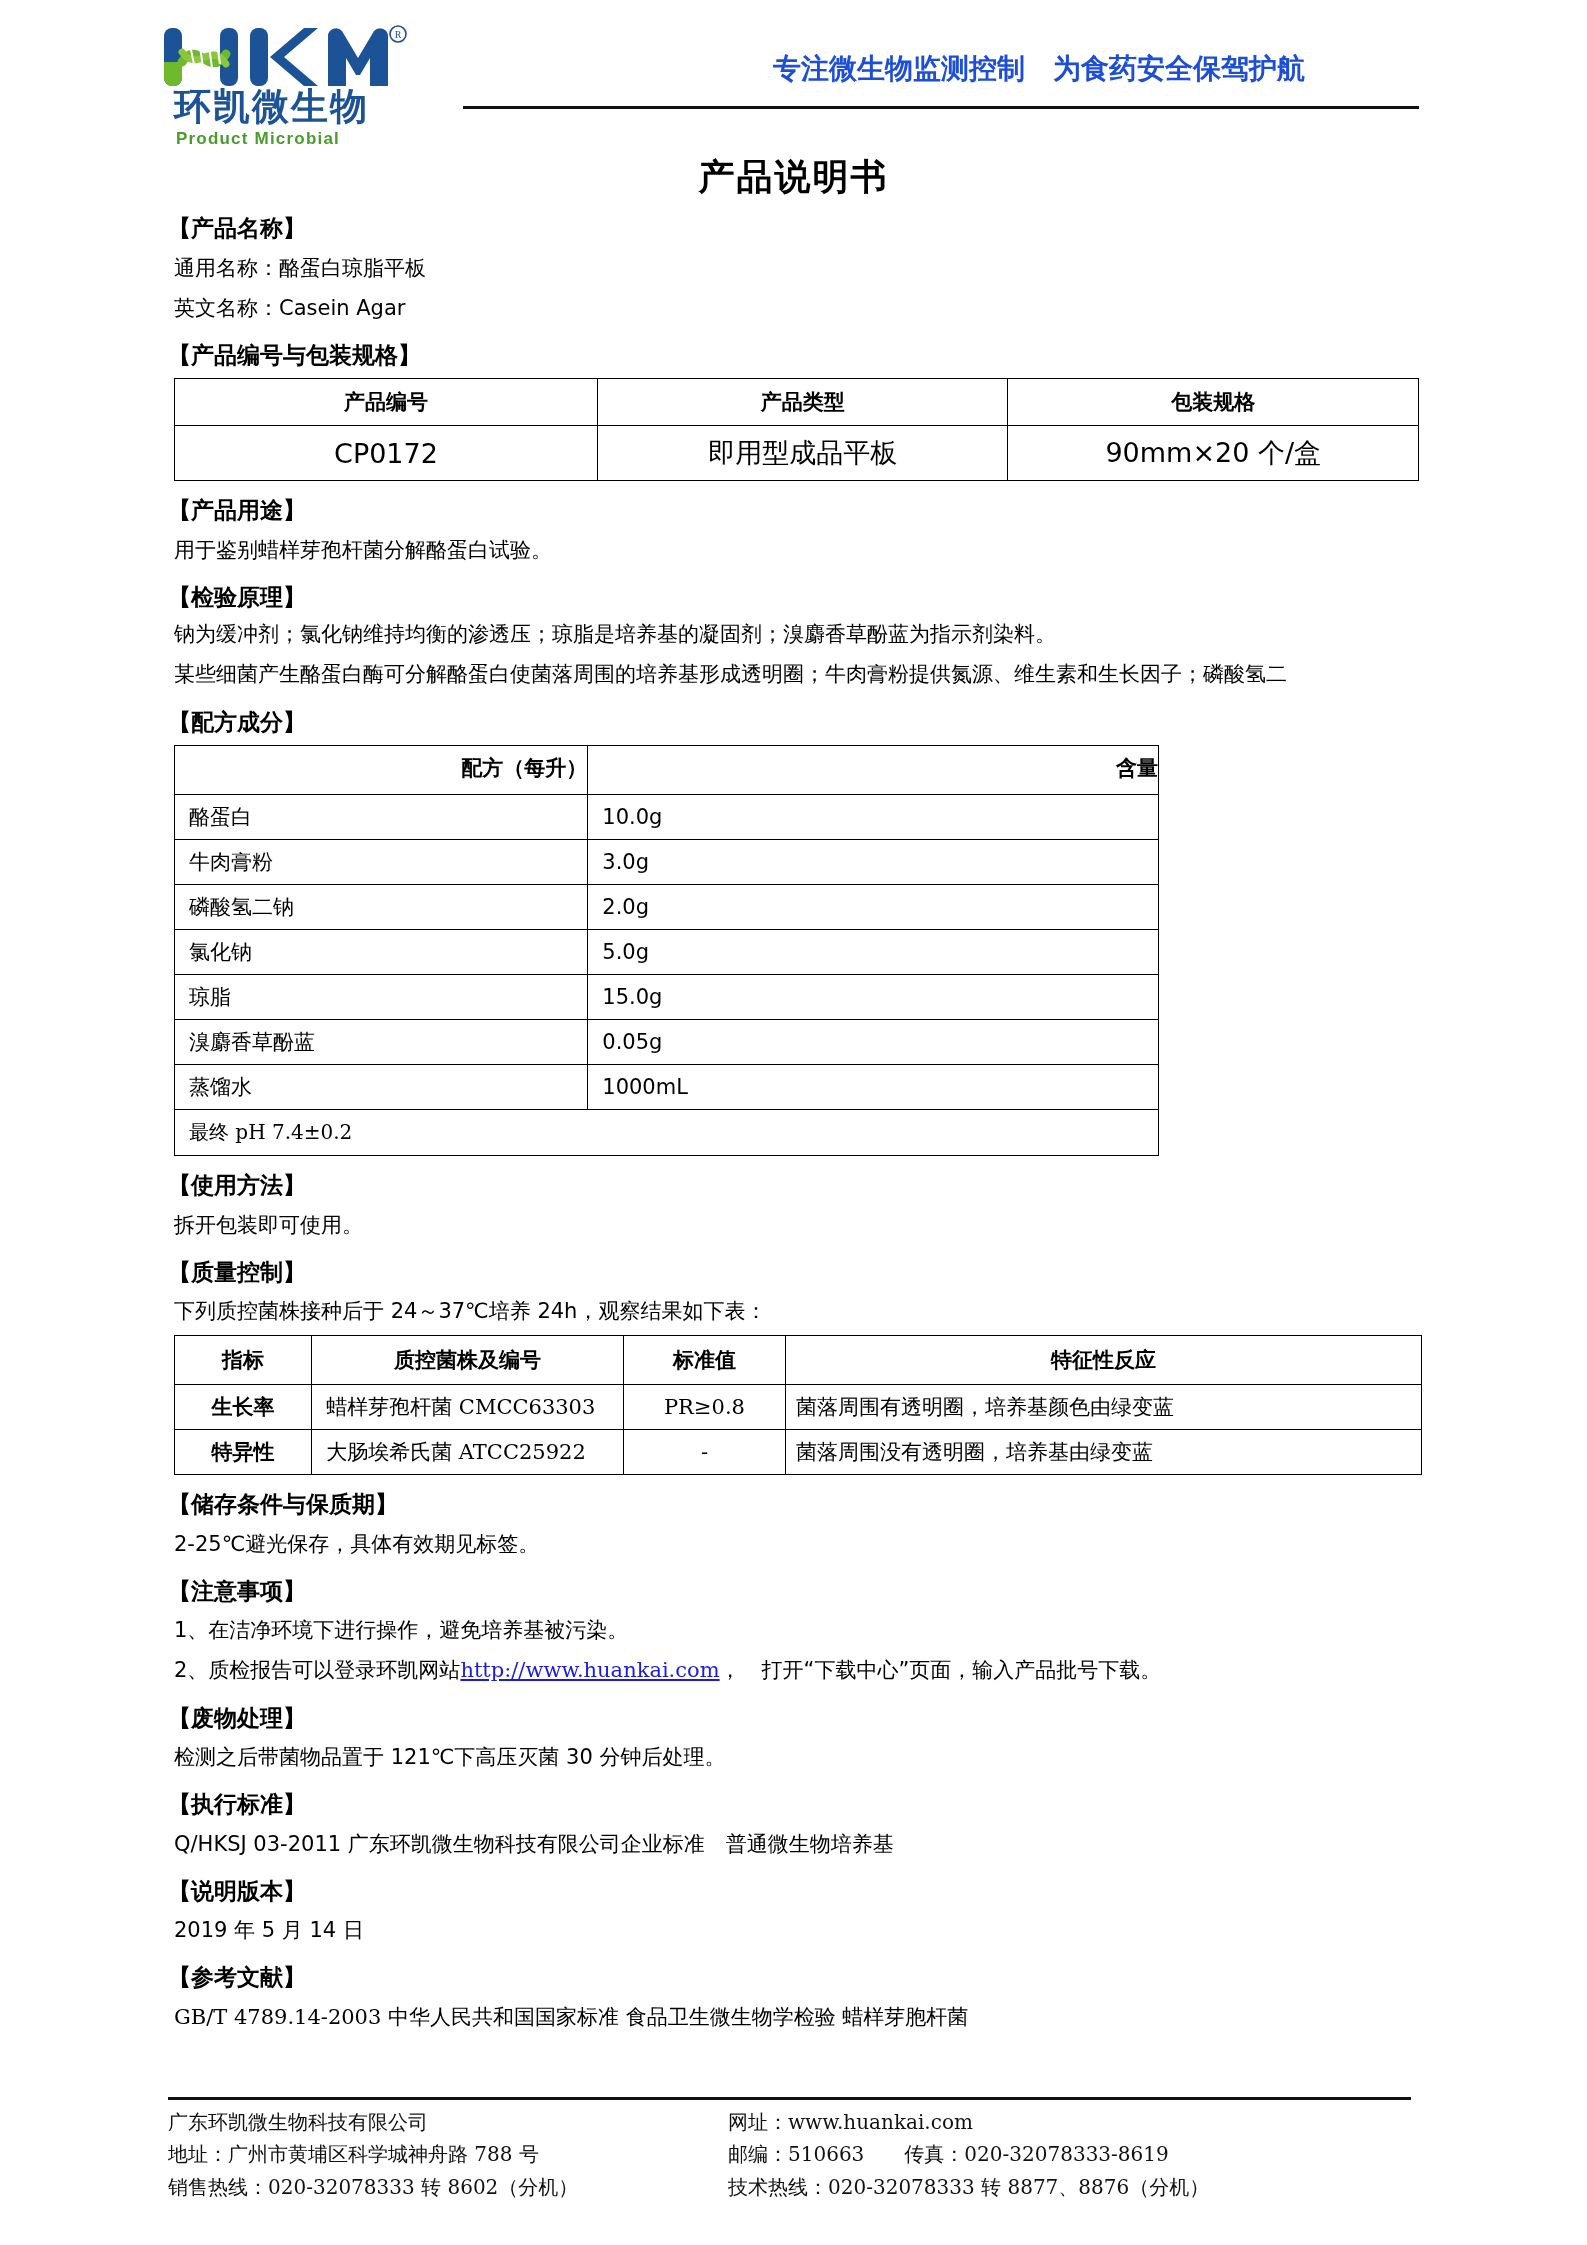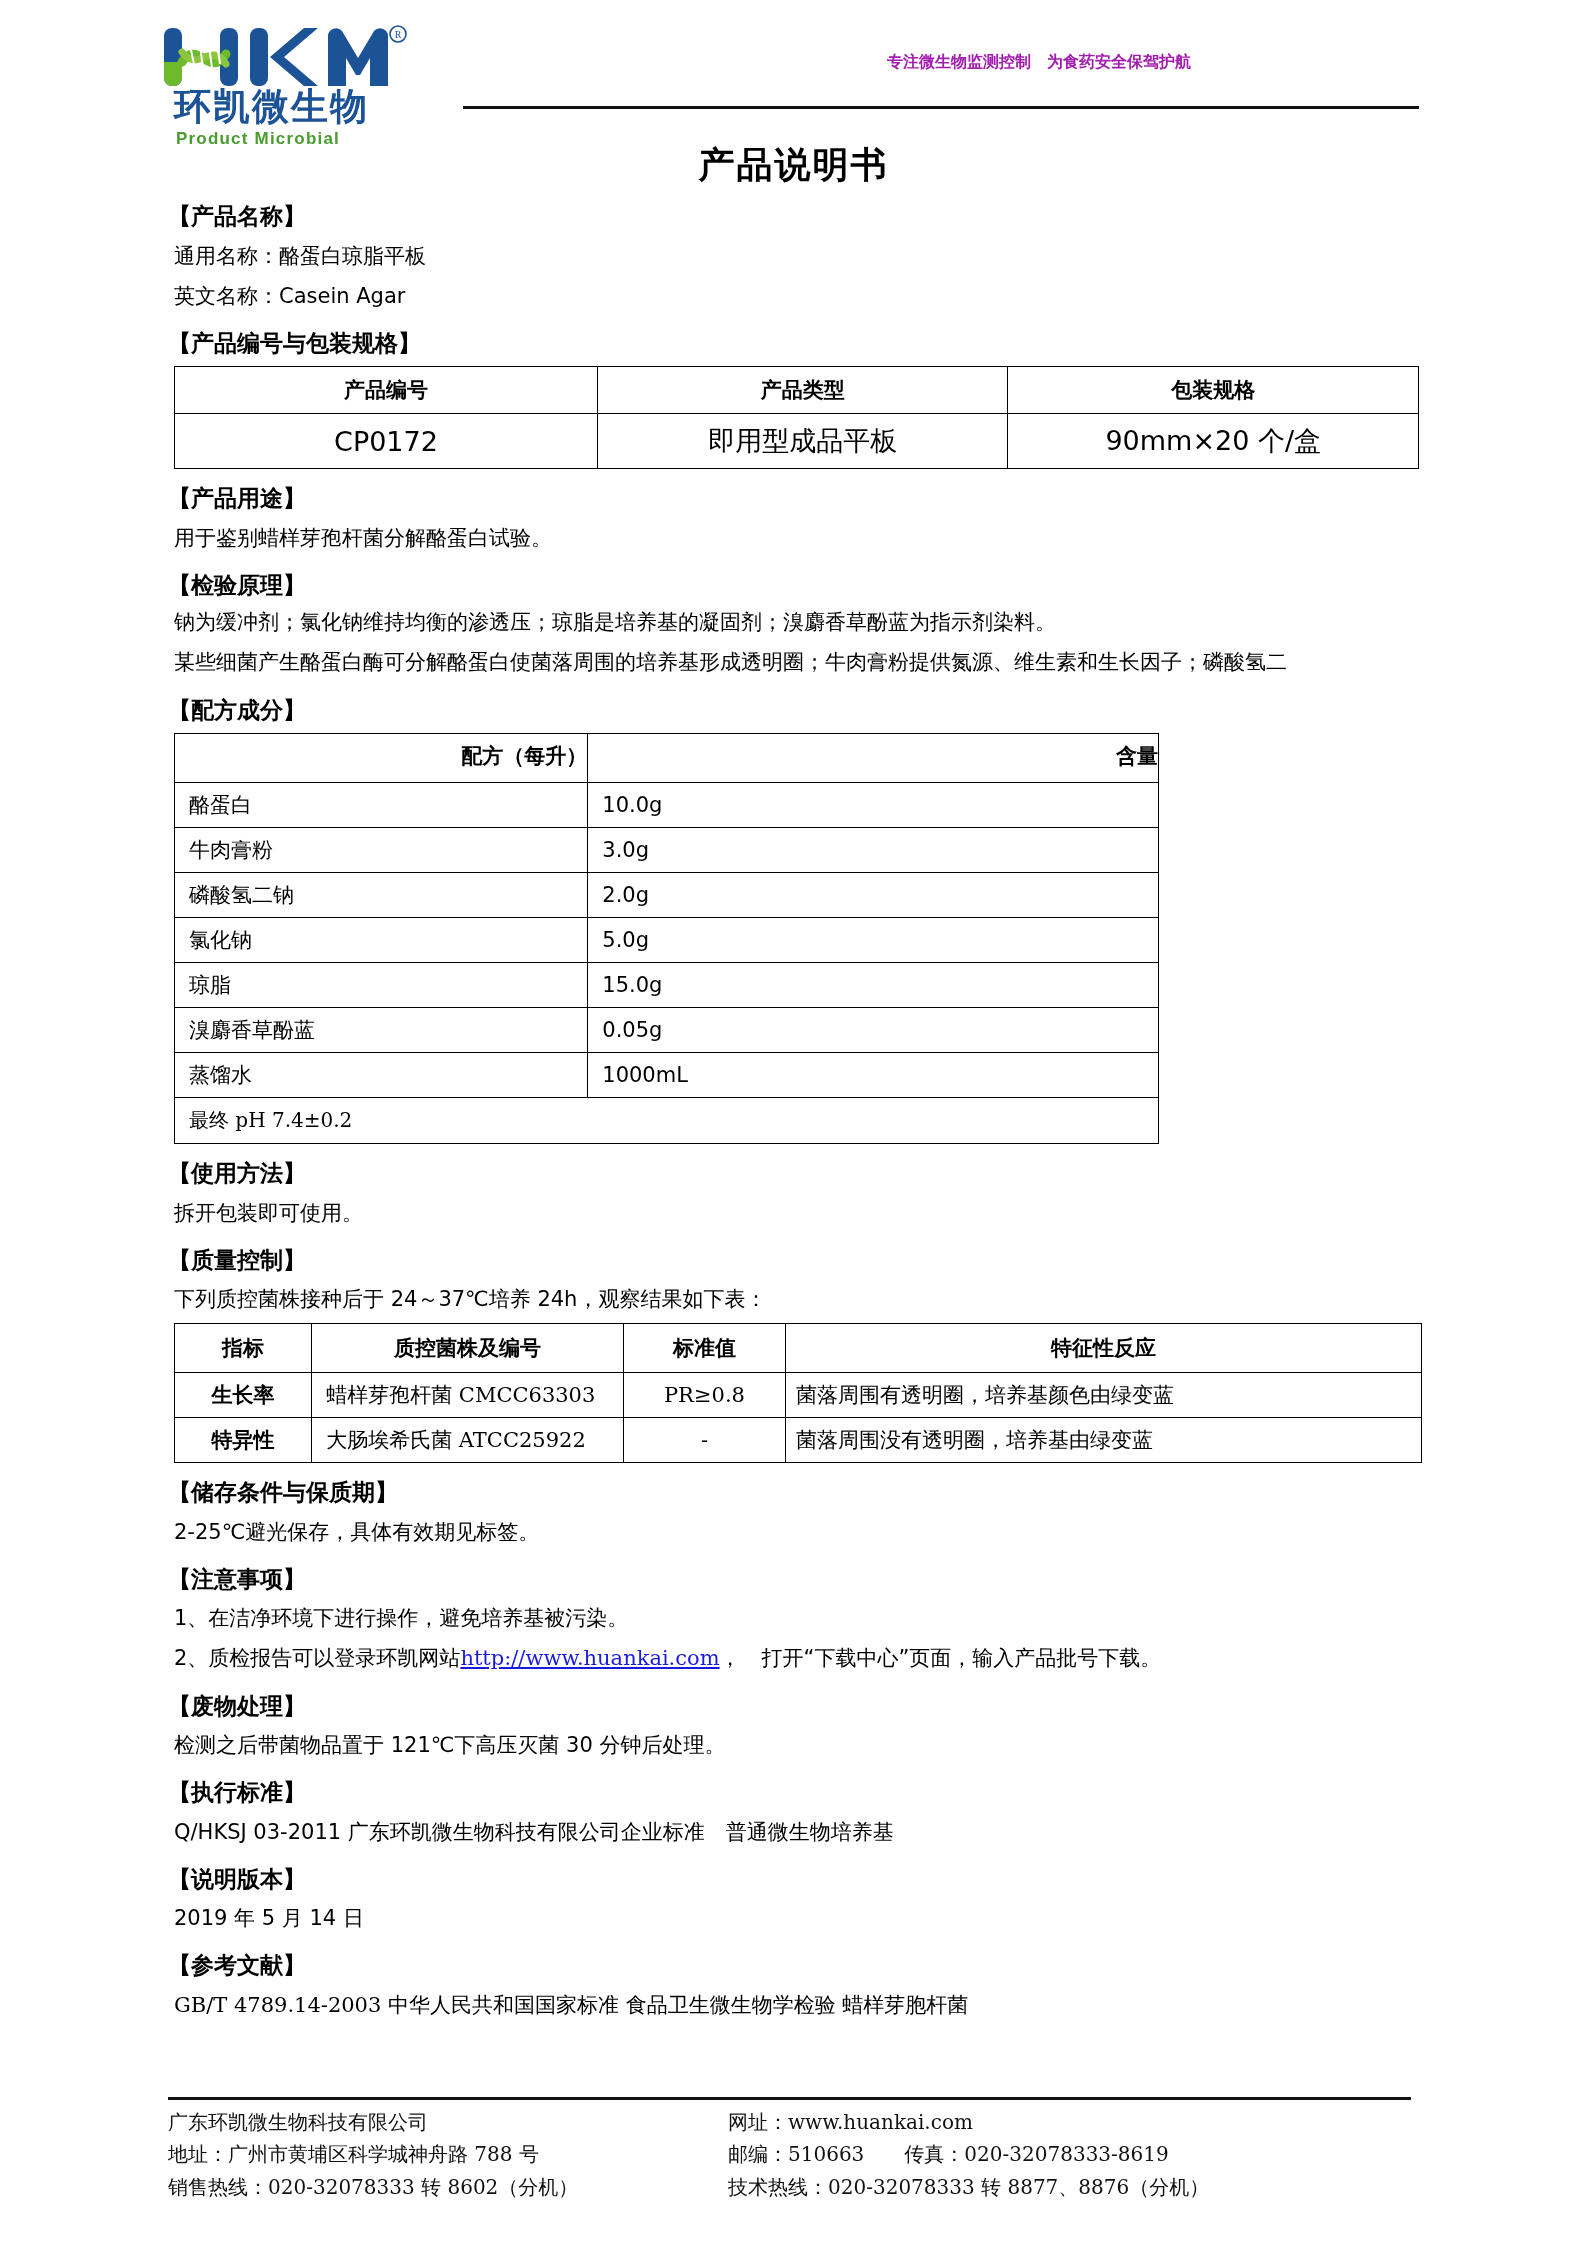"专注微生物监测控制 为食药安全保驾护航" .tagline { color: #a21caf -> #1d4ed8; font-size: 16px -> 28px }
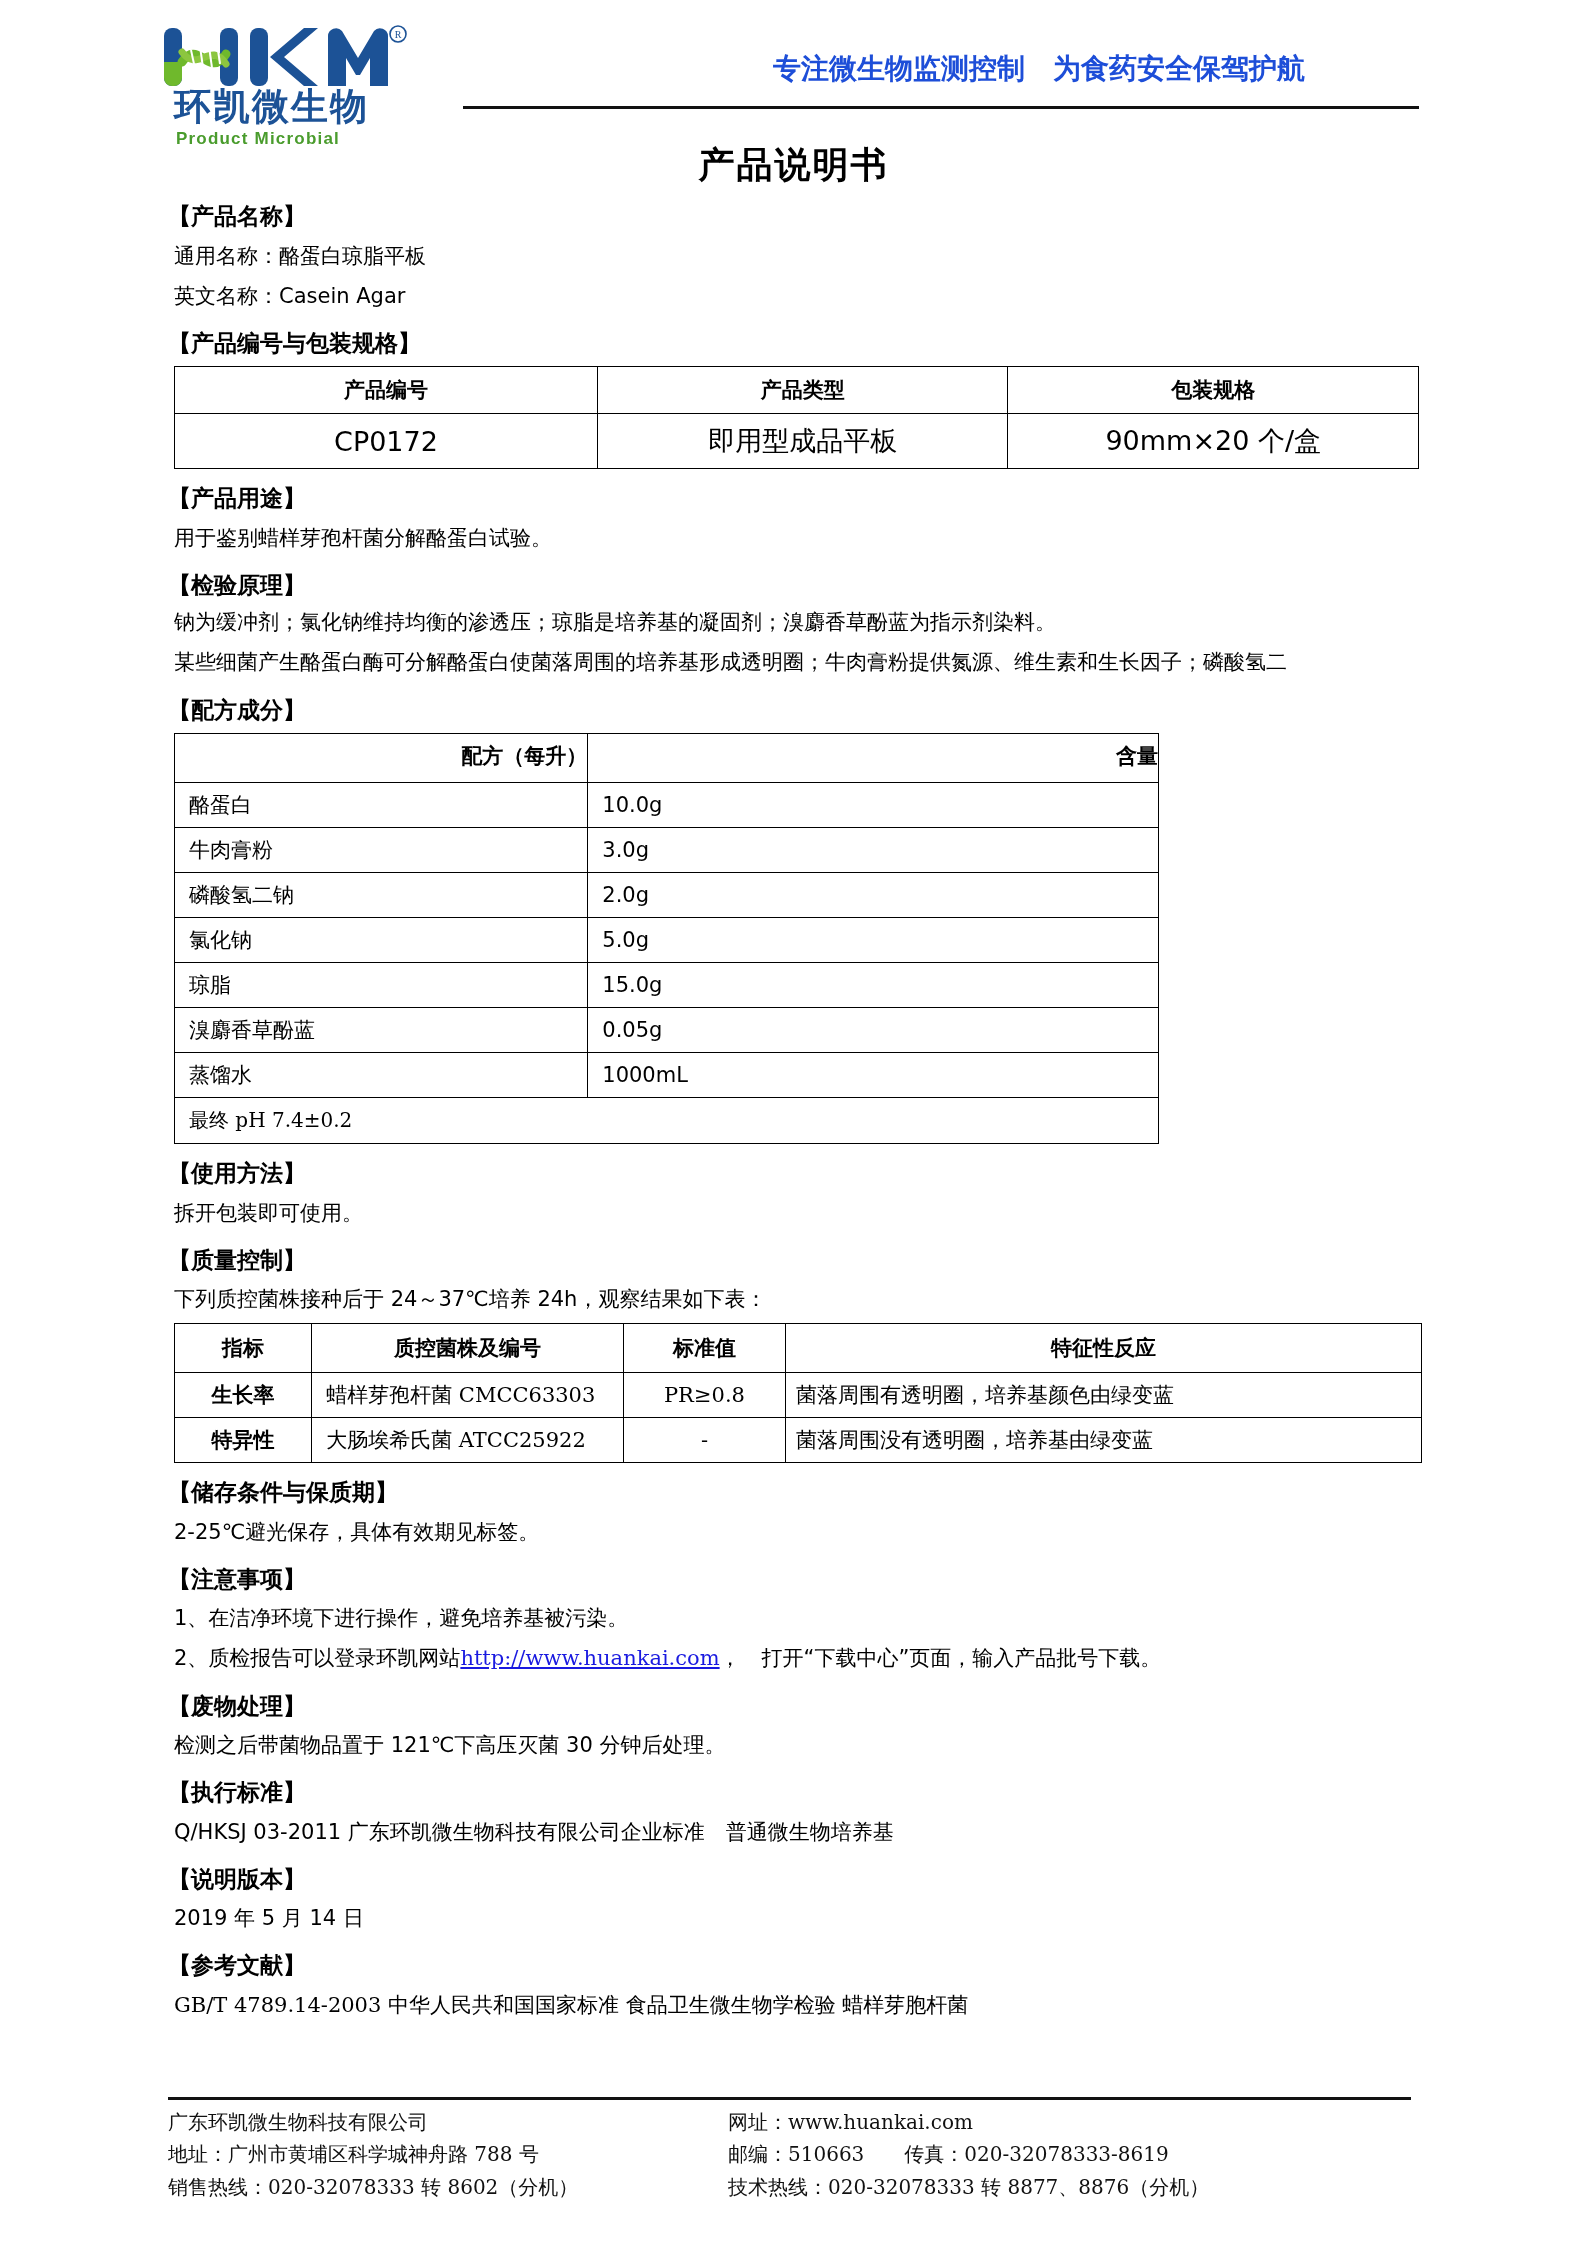"产品说明书" .doc-title-cn { margin: 12px 0 0 -> 24px 0 0 }
